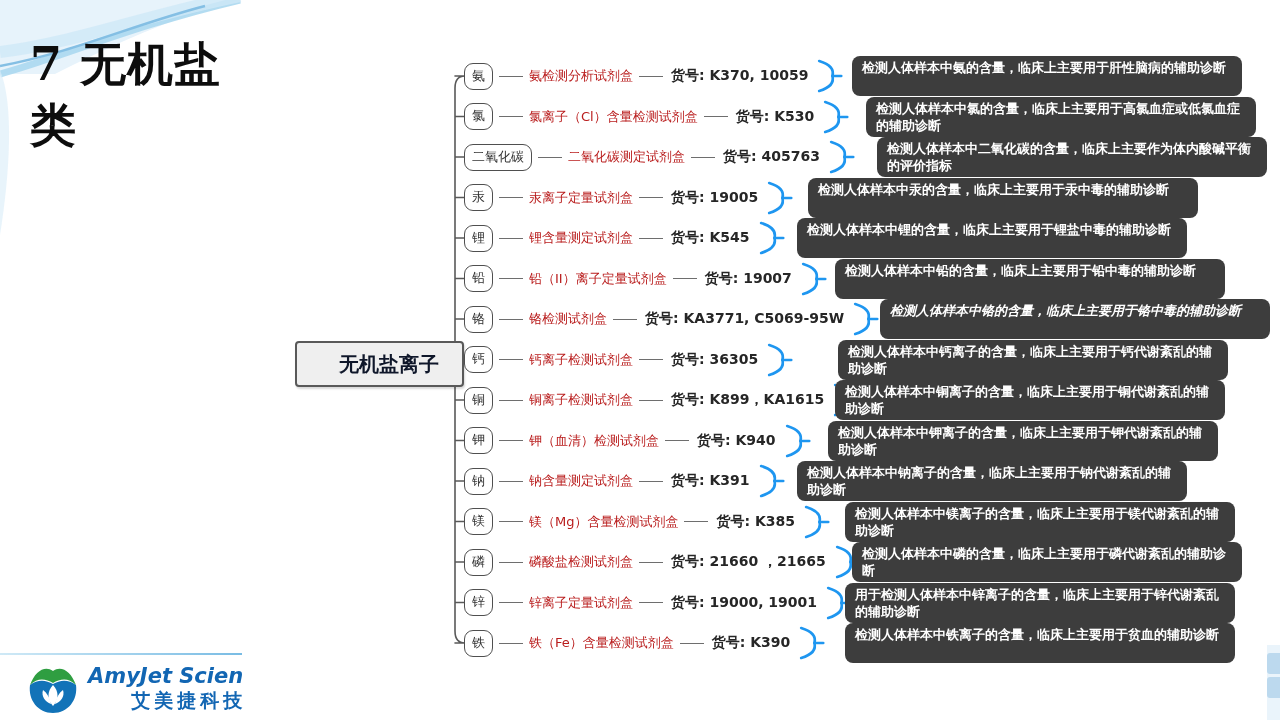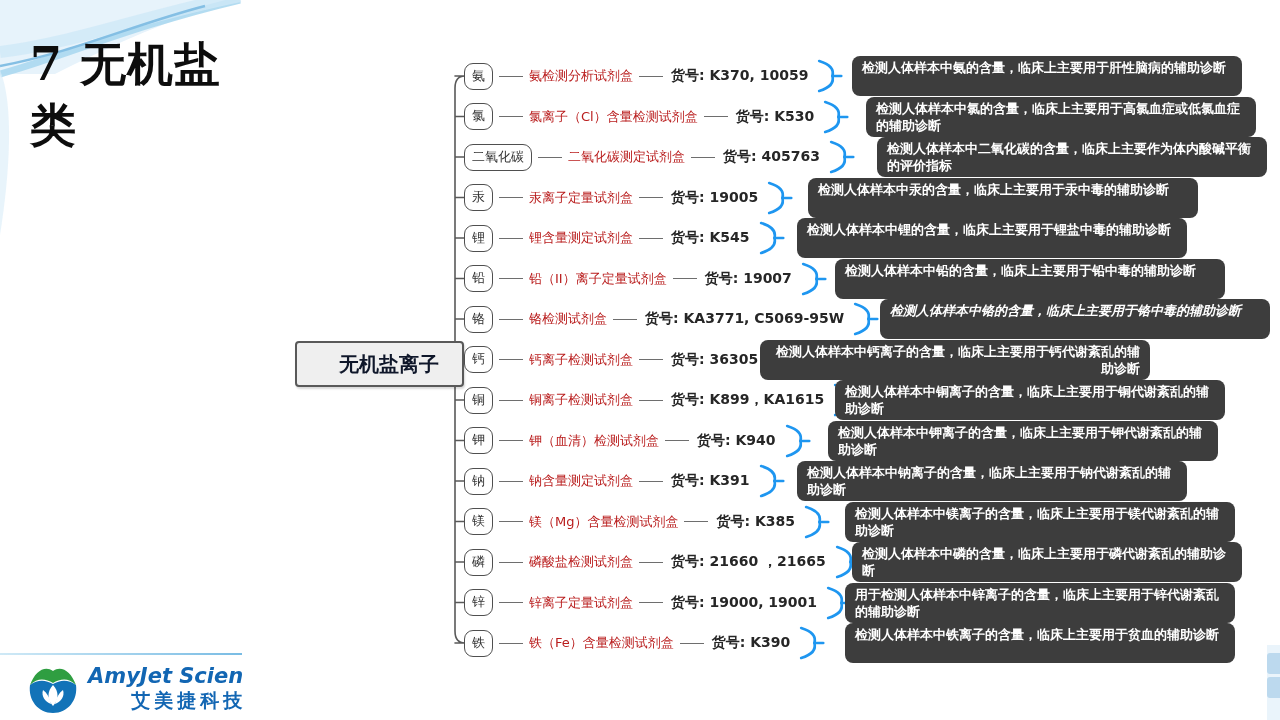"检测人体样本中钙离子的含量，临床上主要用于钙代谢紊乱的辅助诊断" div.desc-box { left: 760px -> 838px; text-align: right -> none }
